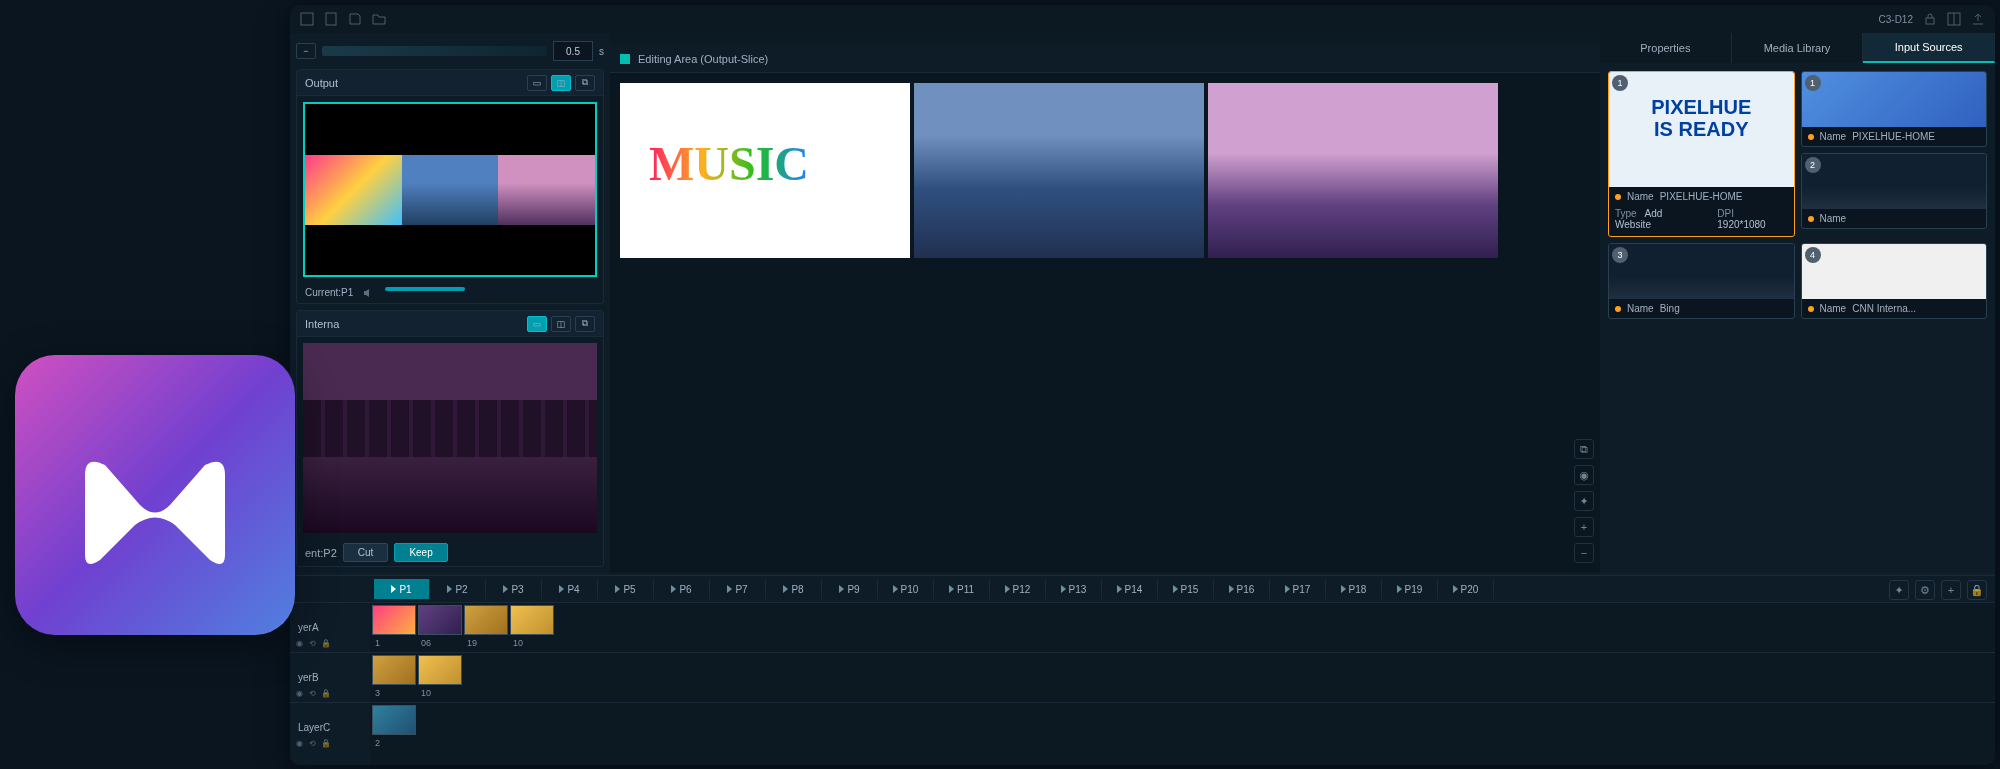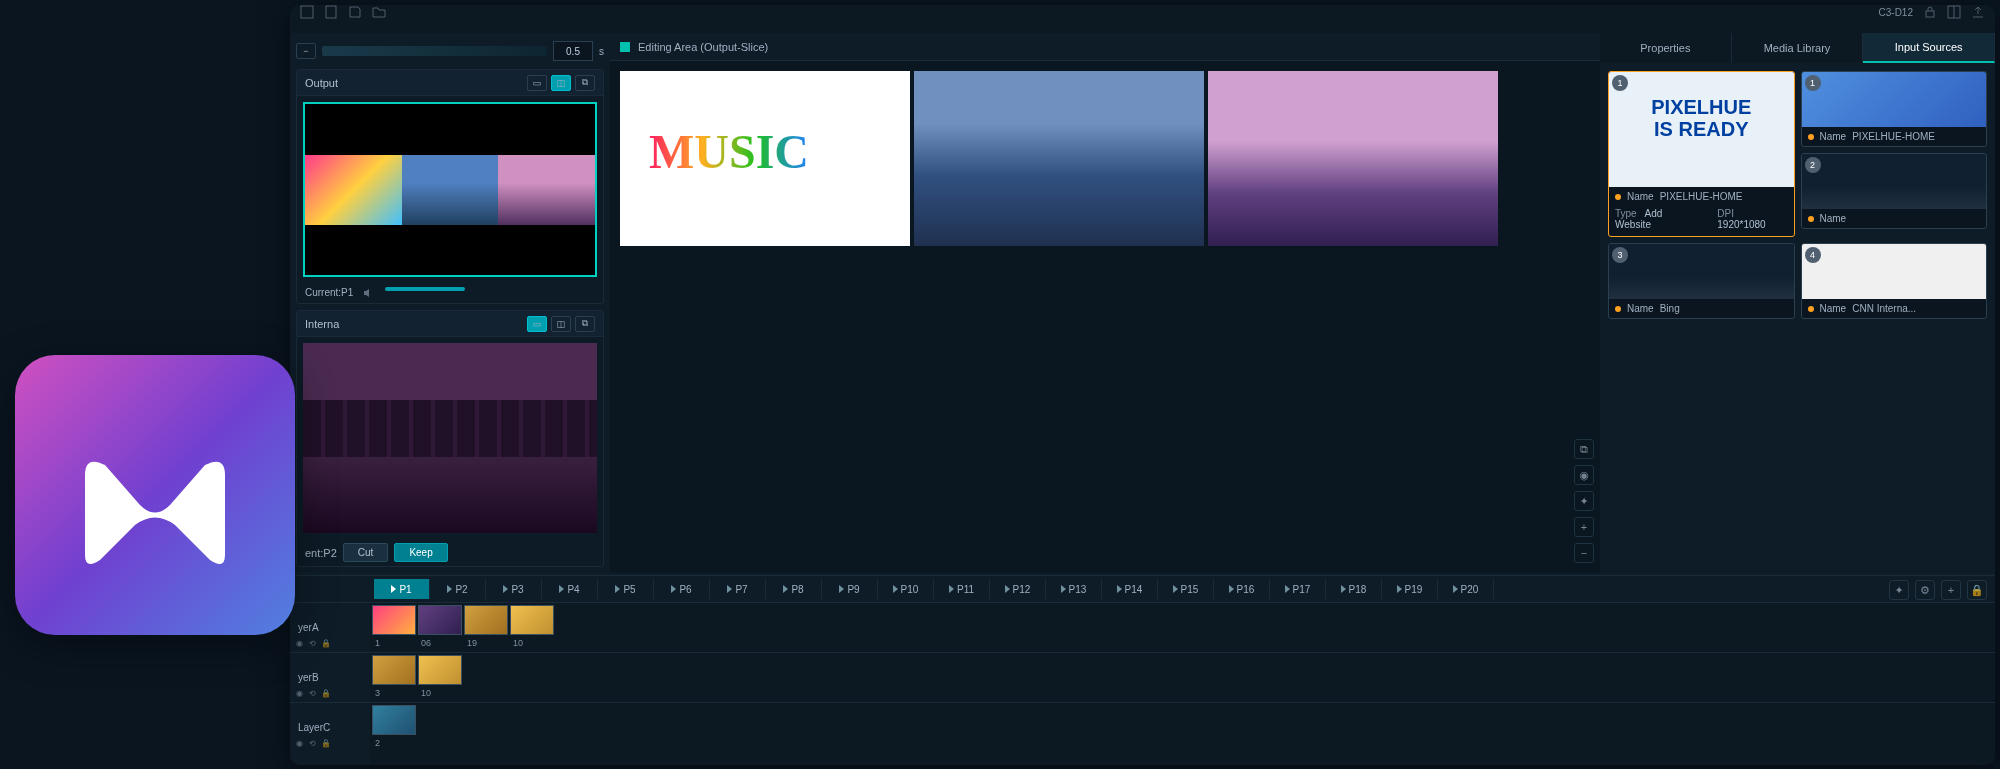"C3-D12" .titlebar { align-items: flex-start -> center }
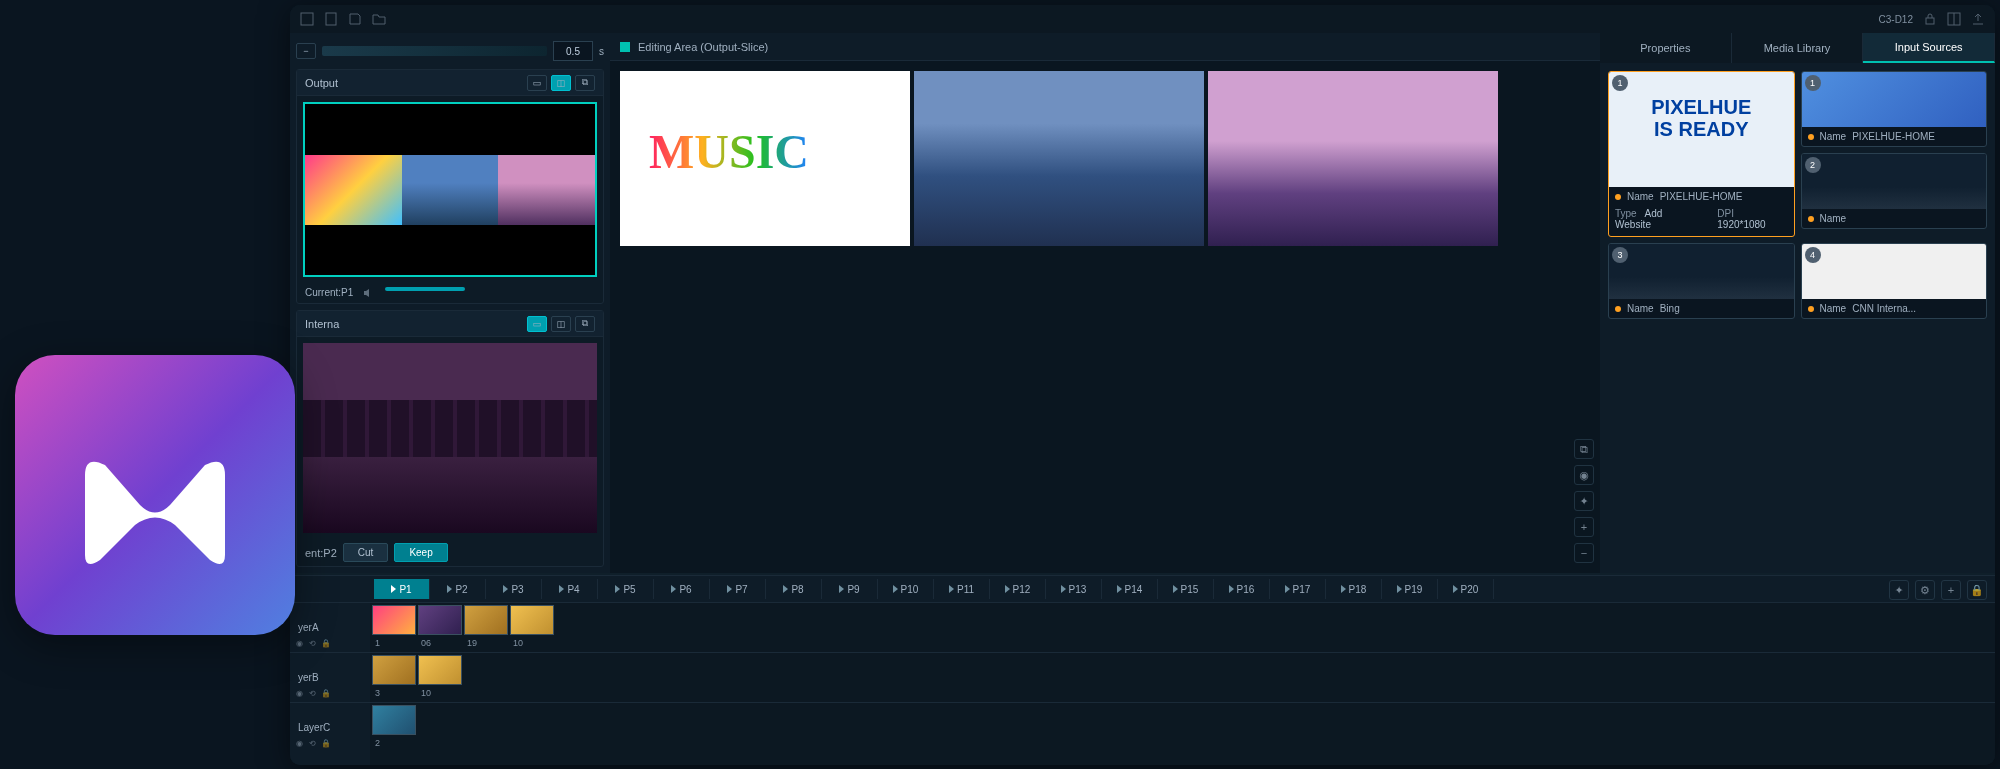"Editing Area (Output-Slice)" .editing-header { margin-top: none -> 12px }
